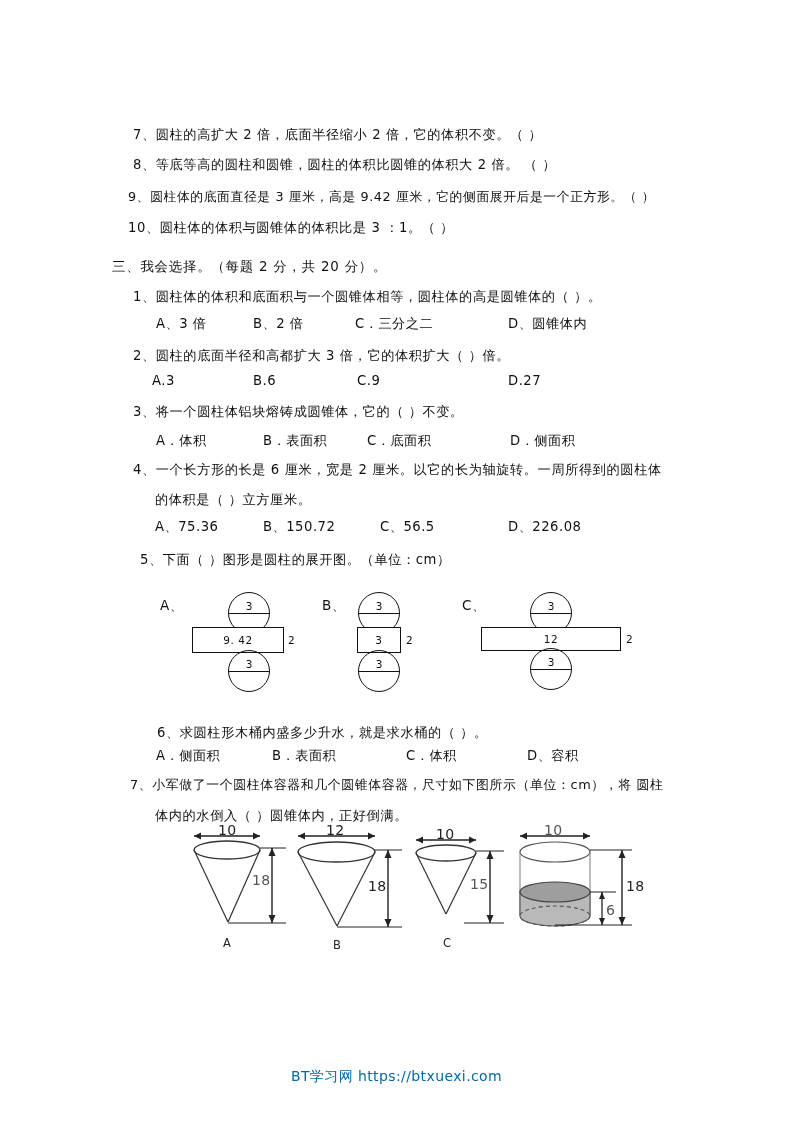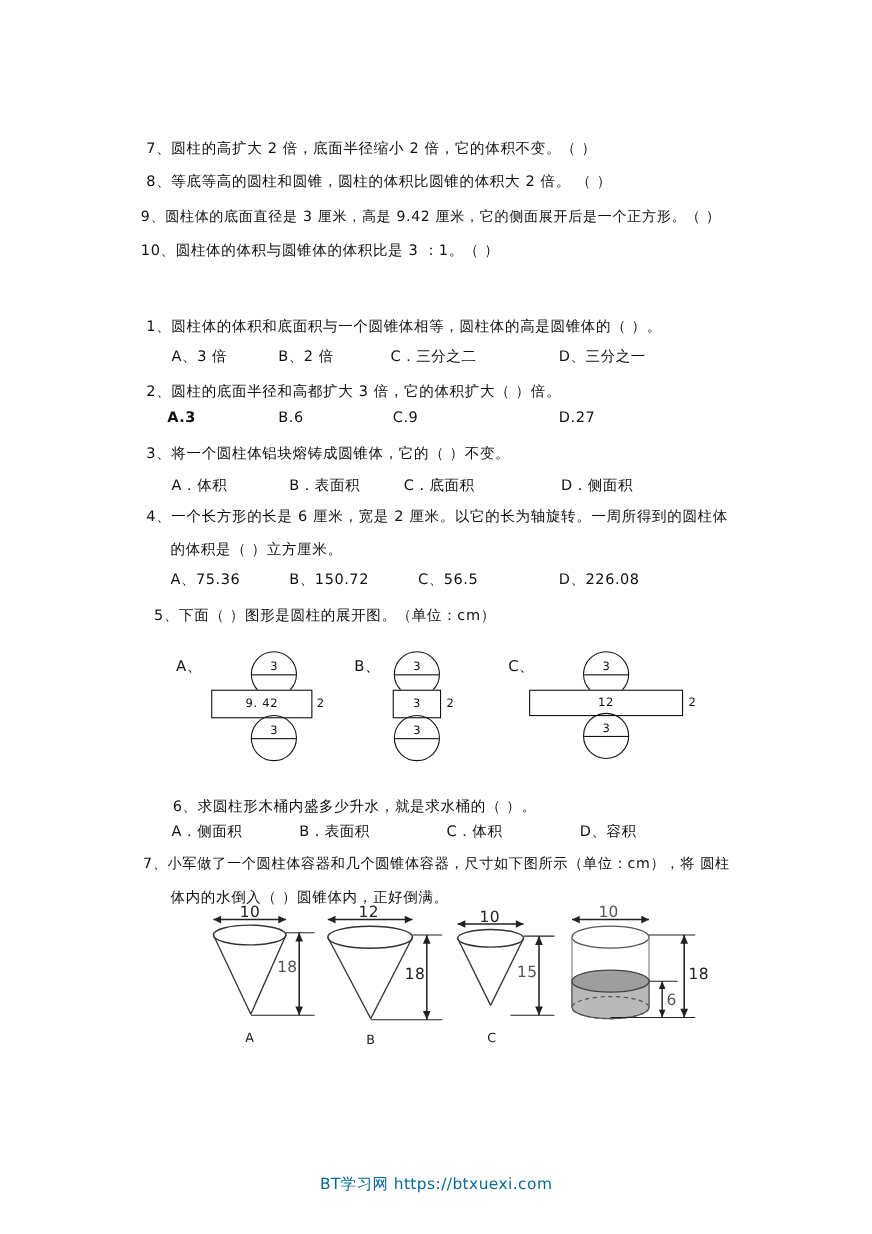"三、我会选择。（每题 2 分，共 20 分）。" div.line { html: none -> <div>三、我会选择。（每题 2 分，共 20 分）。</div> }
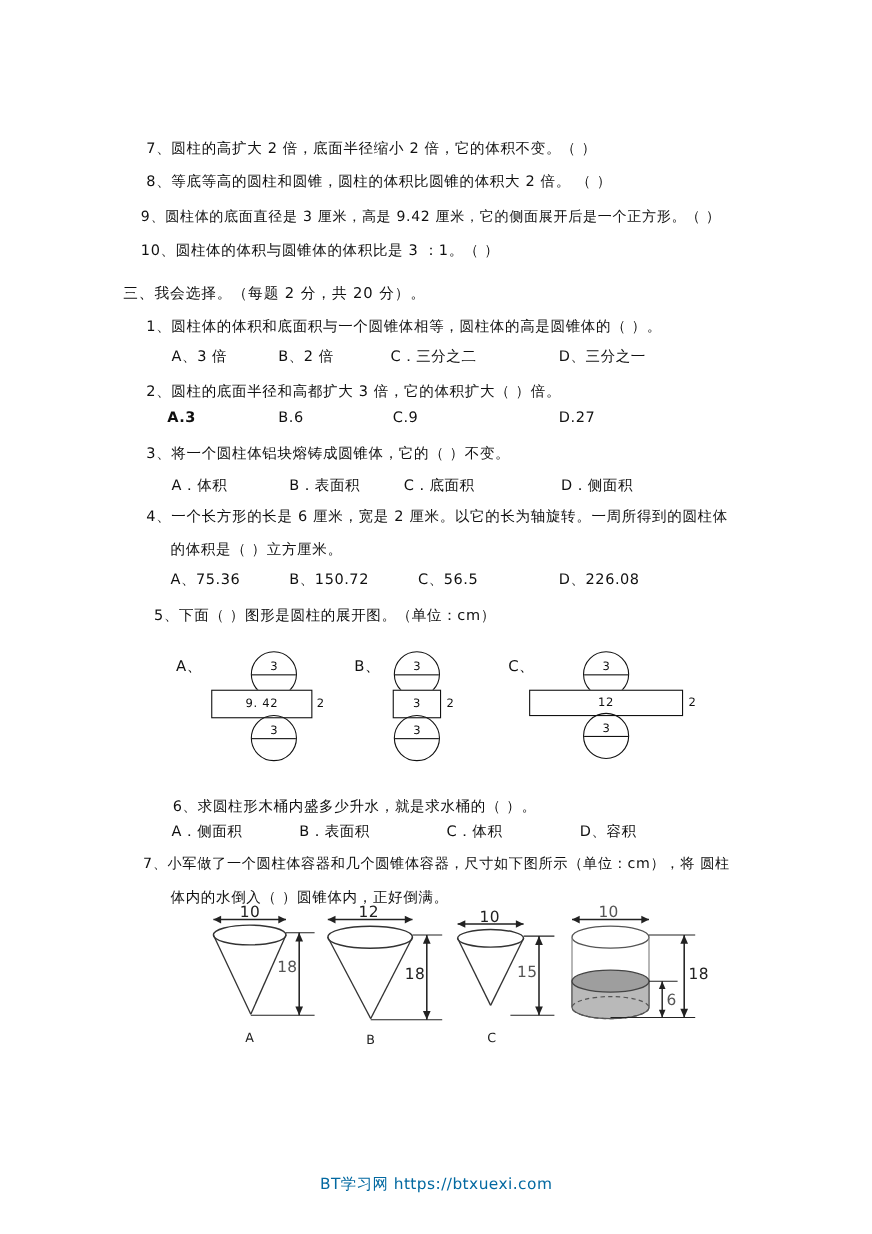"D、三分之一" div.opt { text: 三分之一 -> 圆锥体内 }
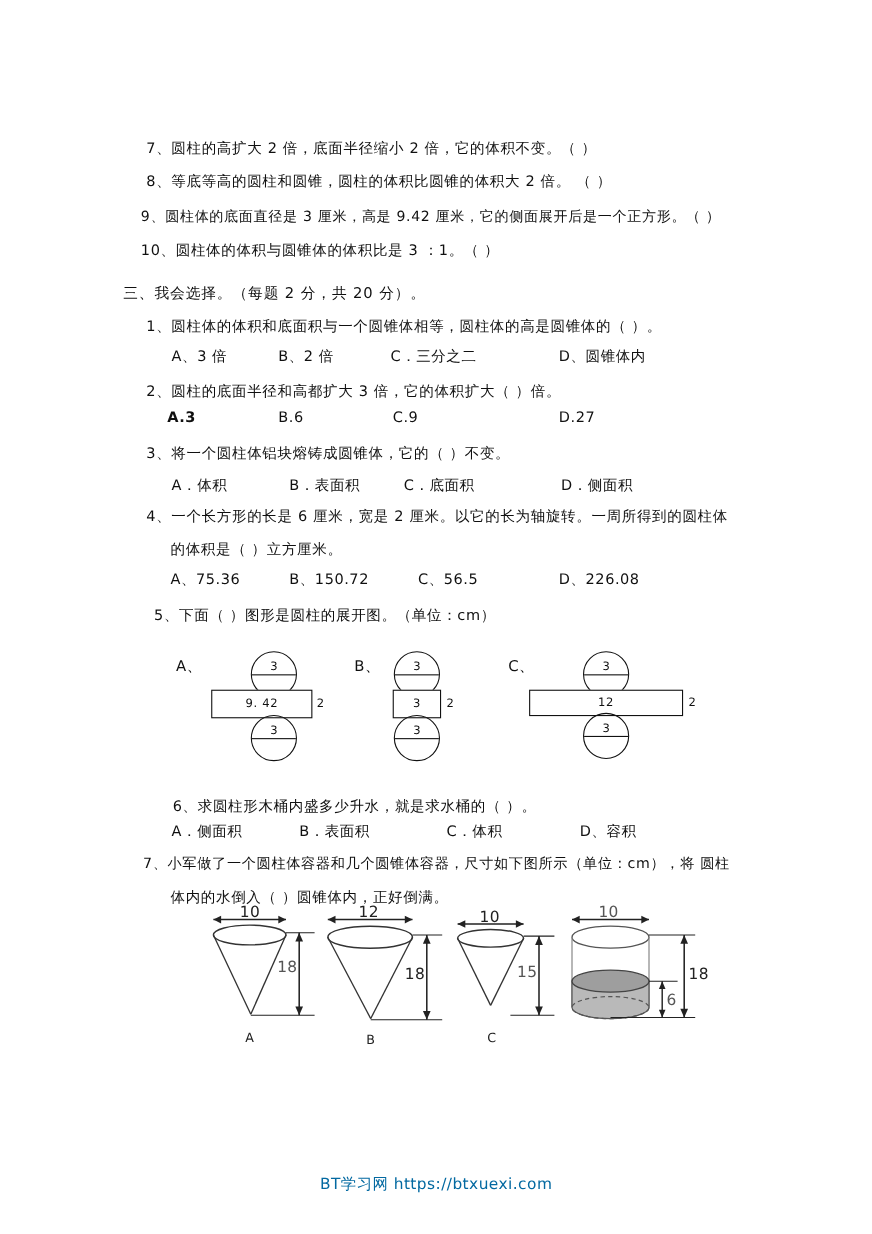"A.3" div.opt { font-weight: bold -> none }
